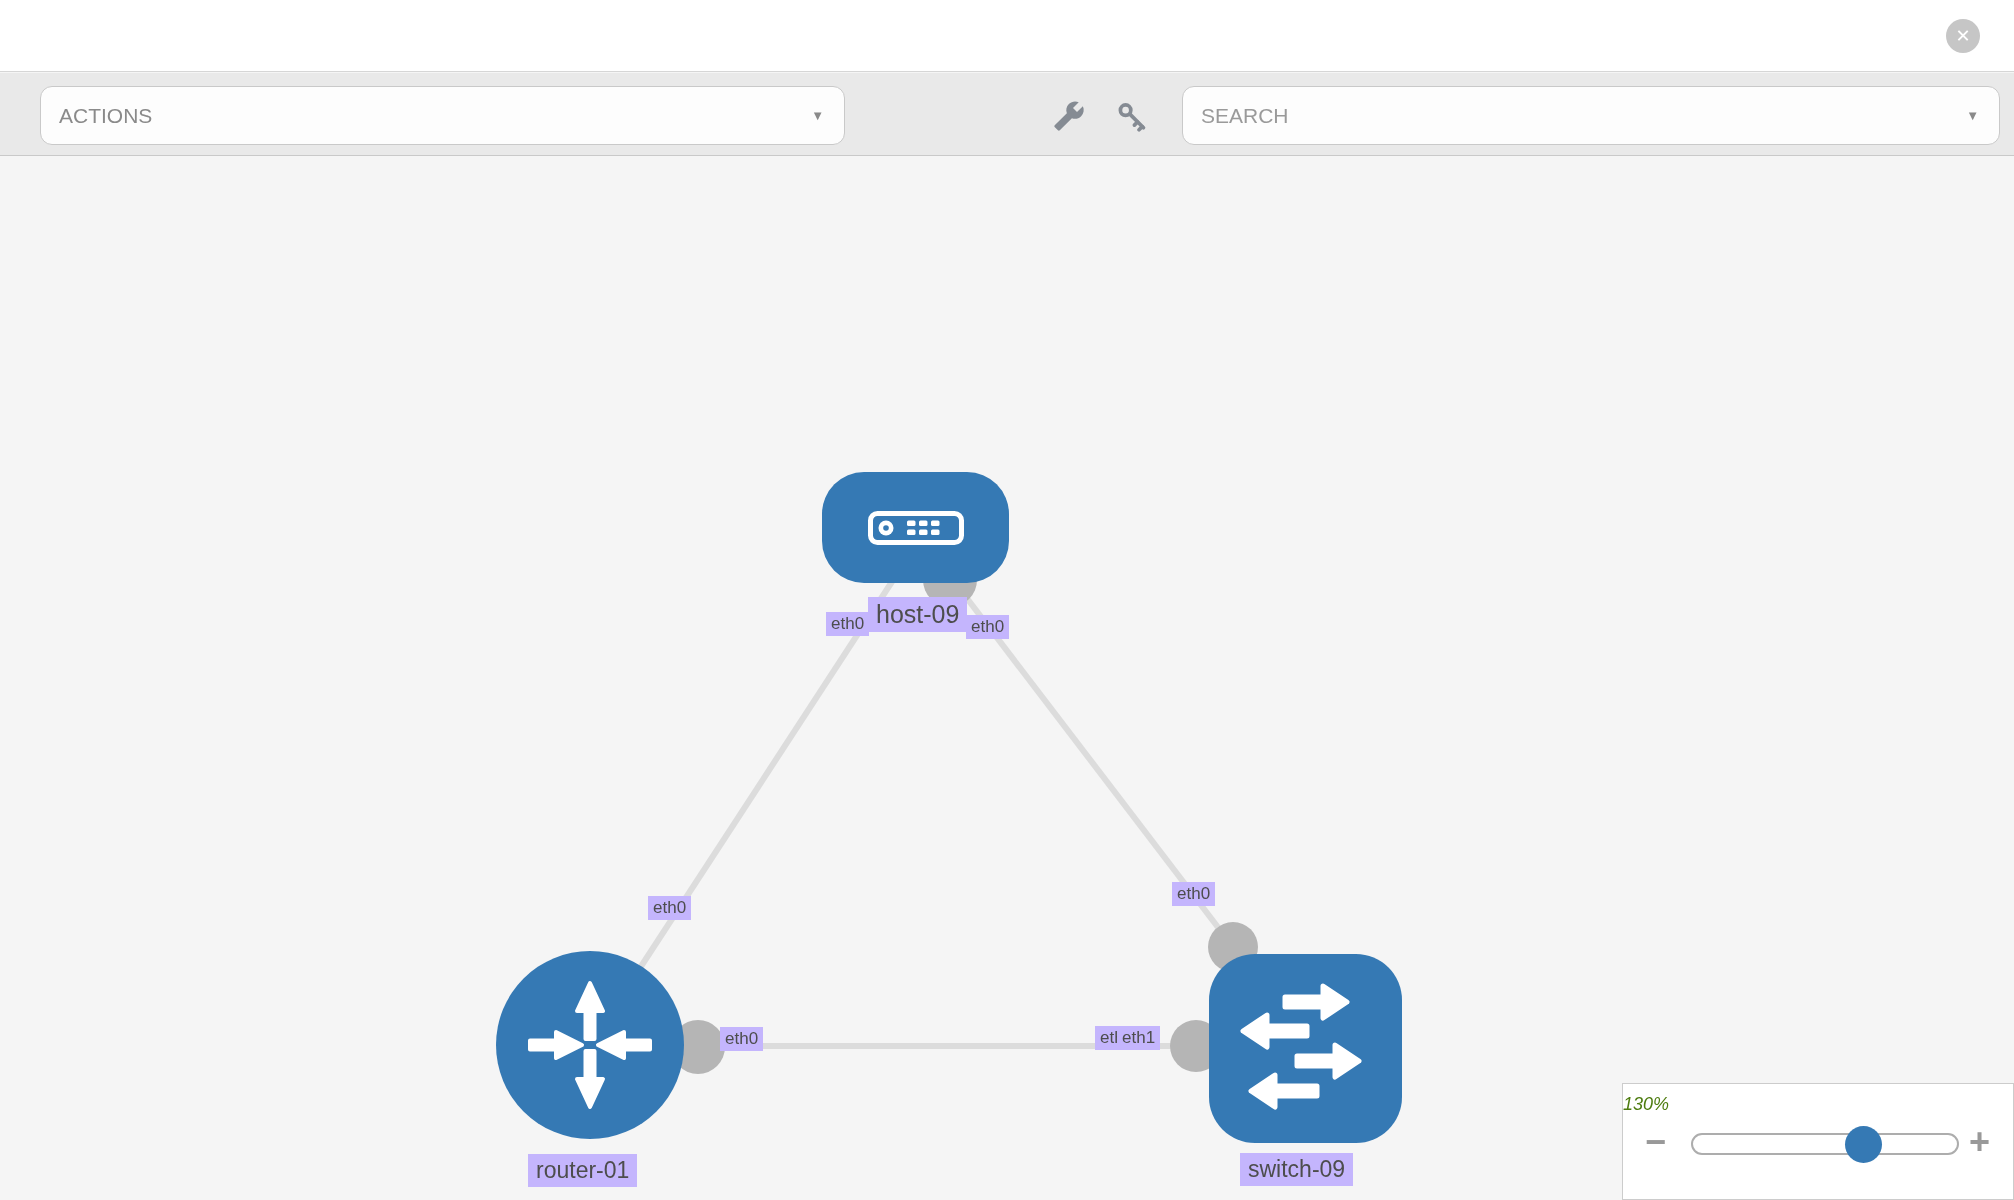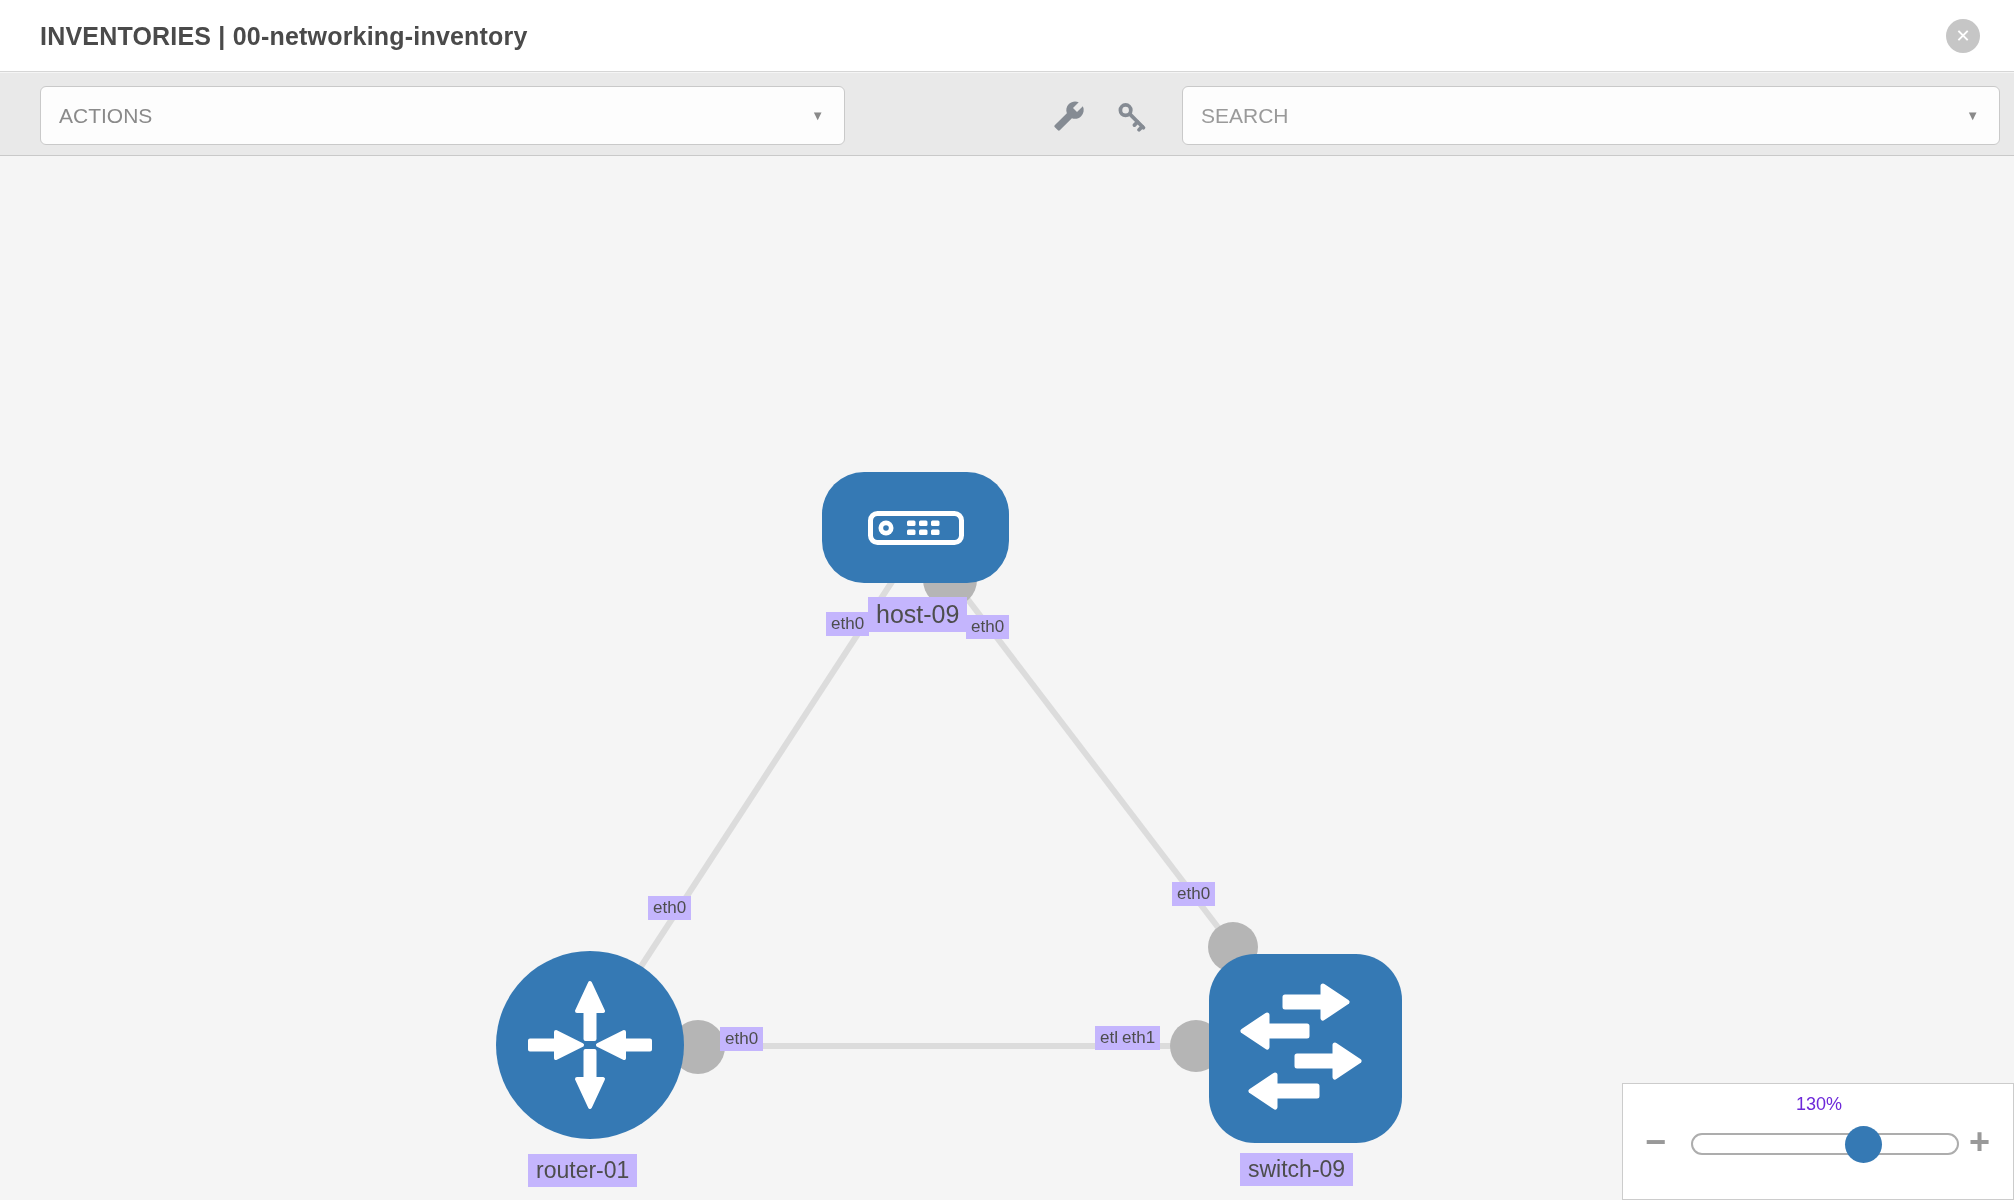"INVENTORIES | 00-networking-inventory" div.header-title { html: <div>INVENTORIES | 00-networking-inventory</div> -> none }
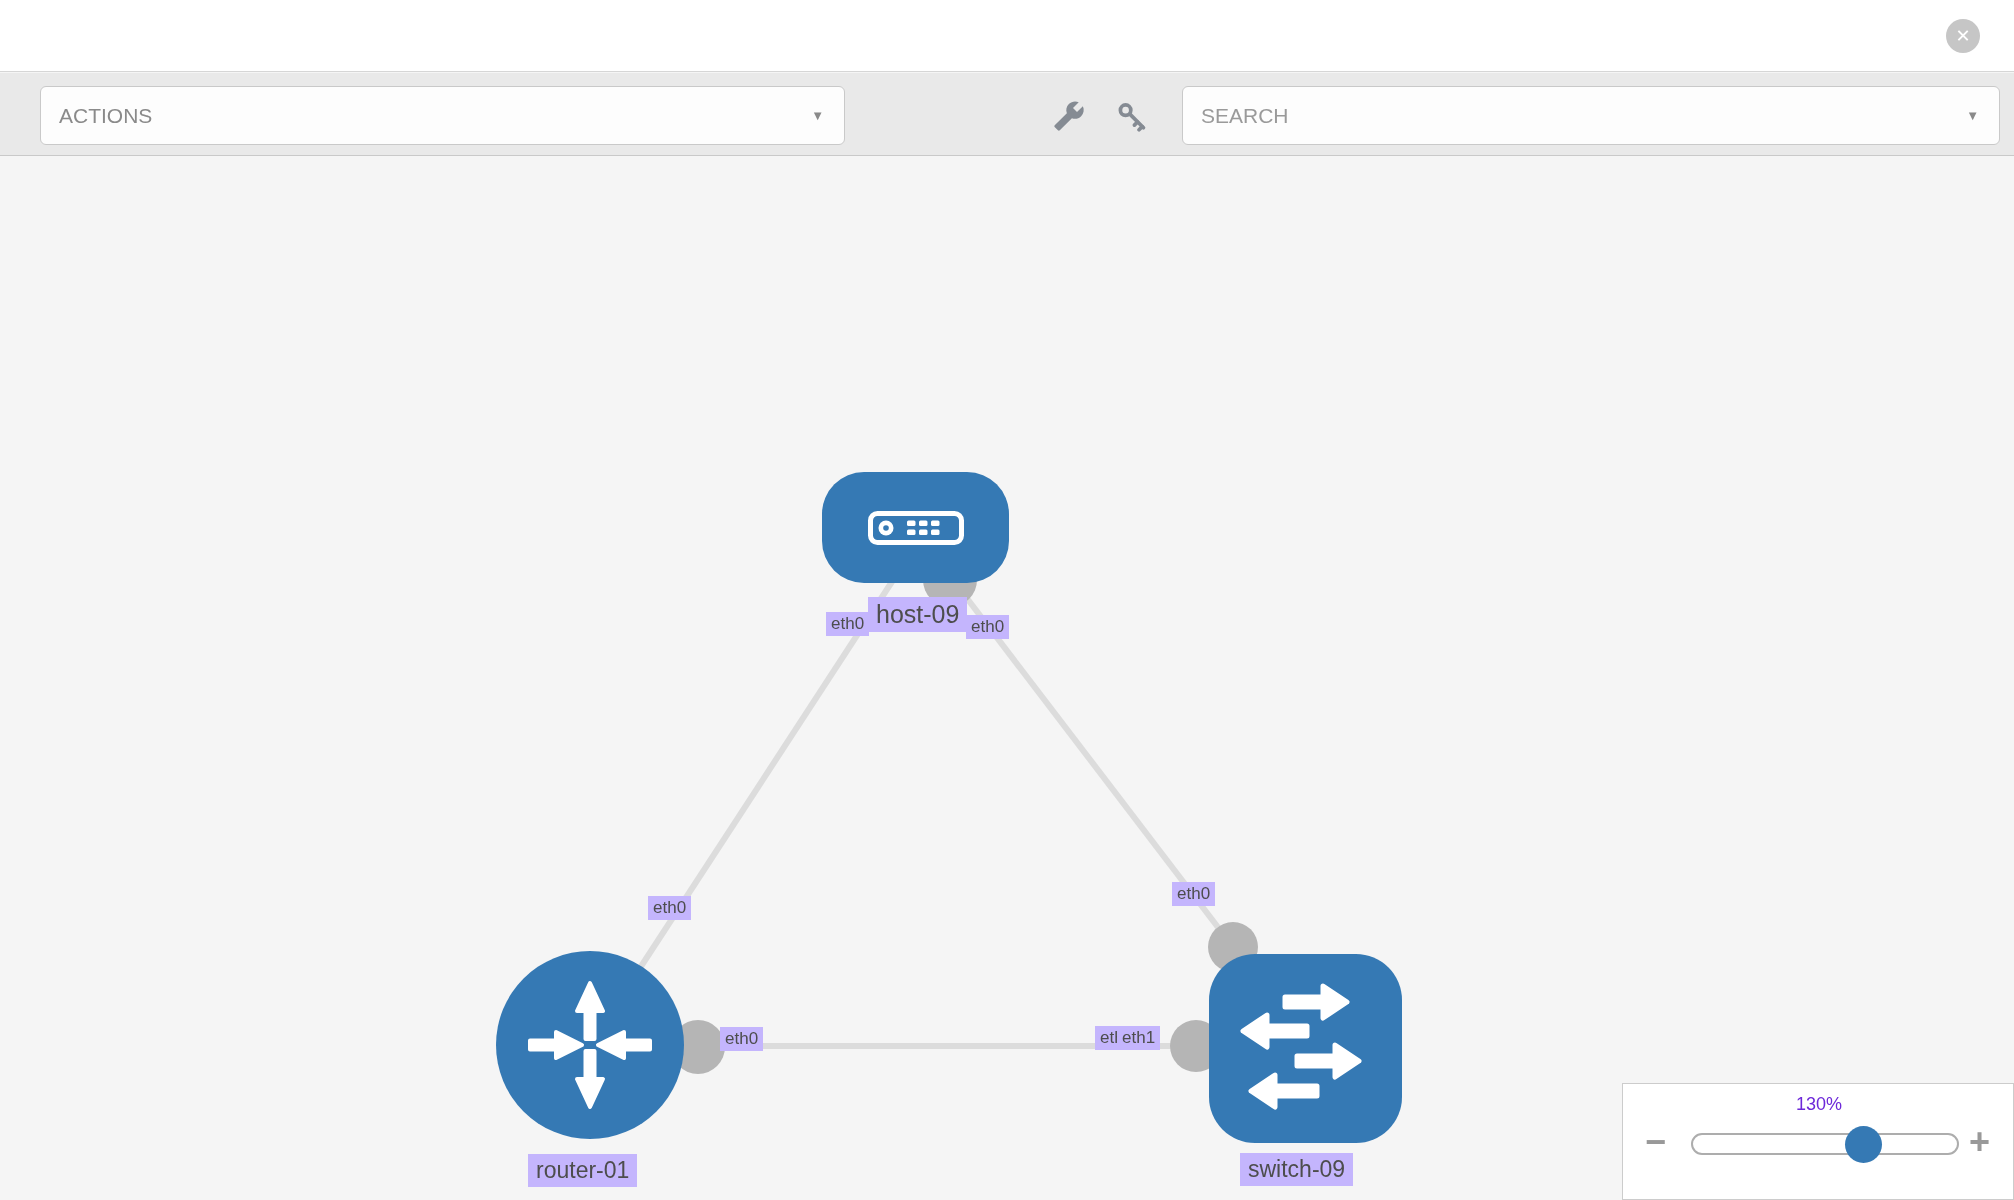"ACTIONS" .combo { border-radius: 6px -> 12px }
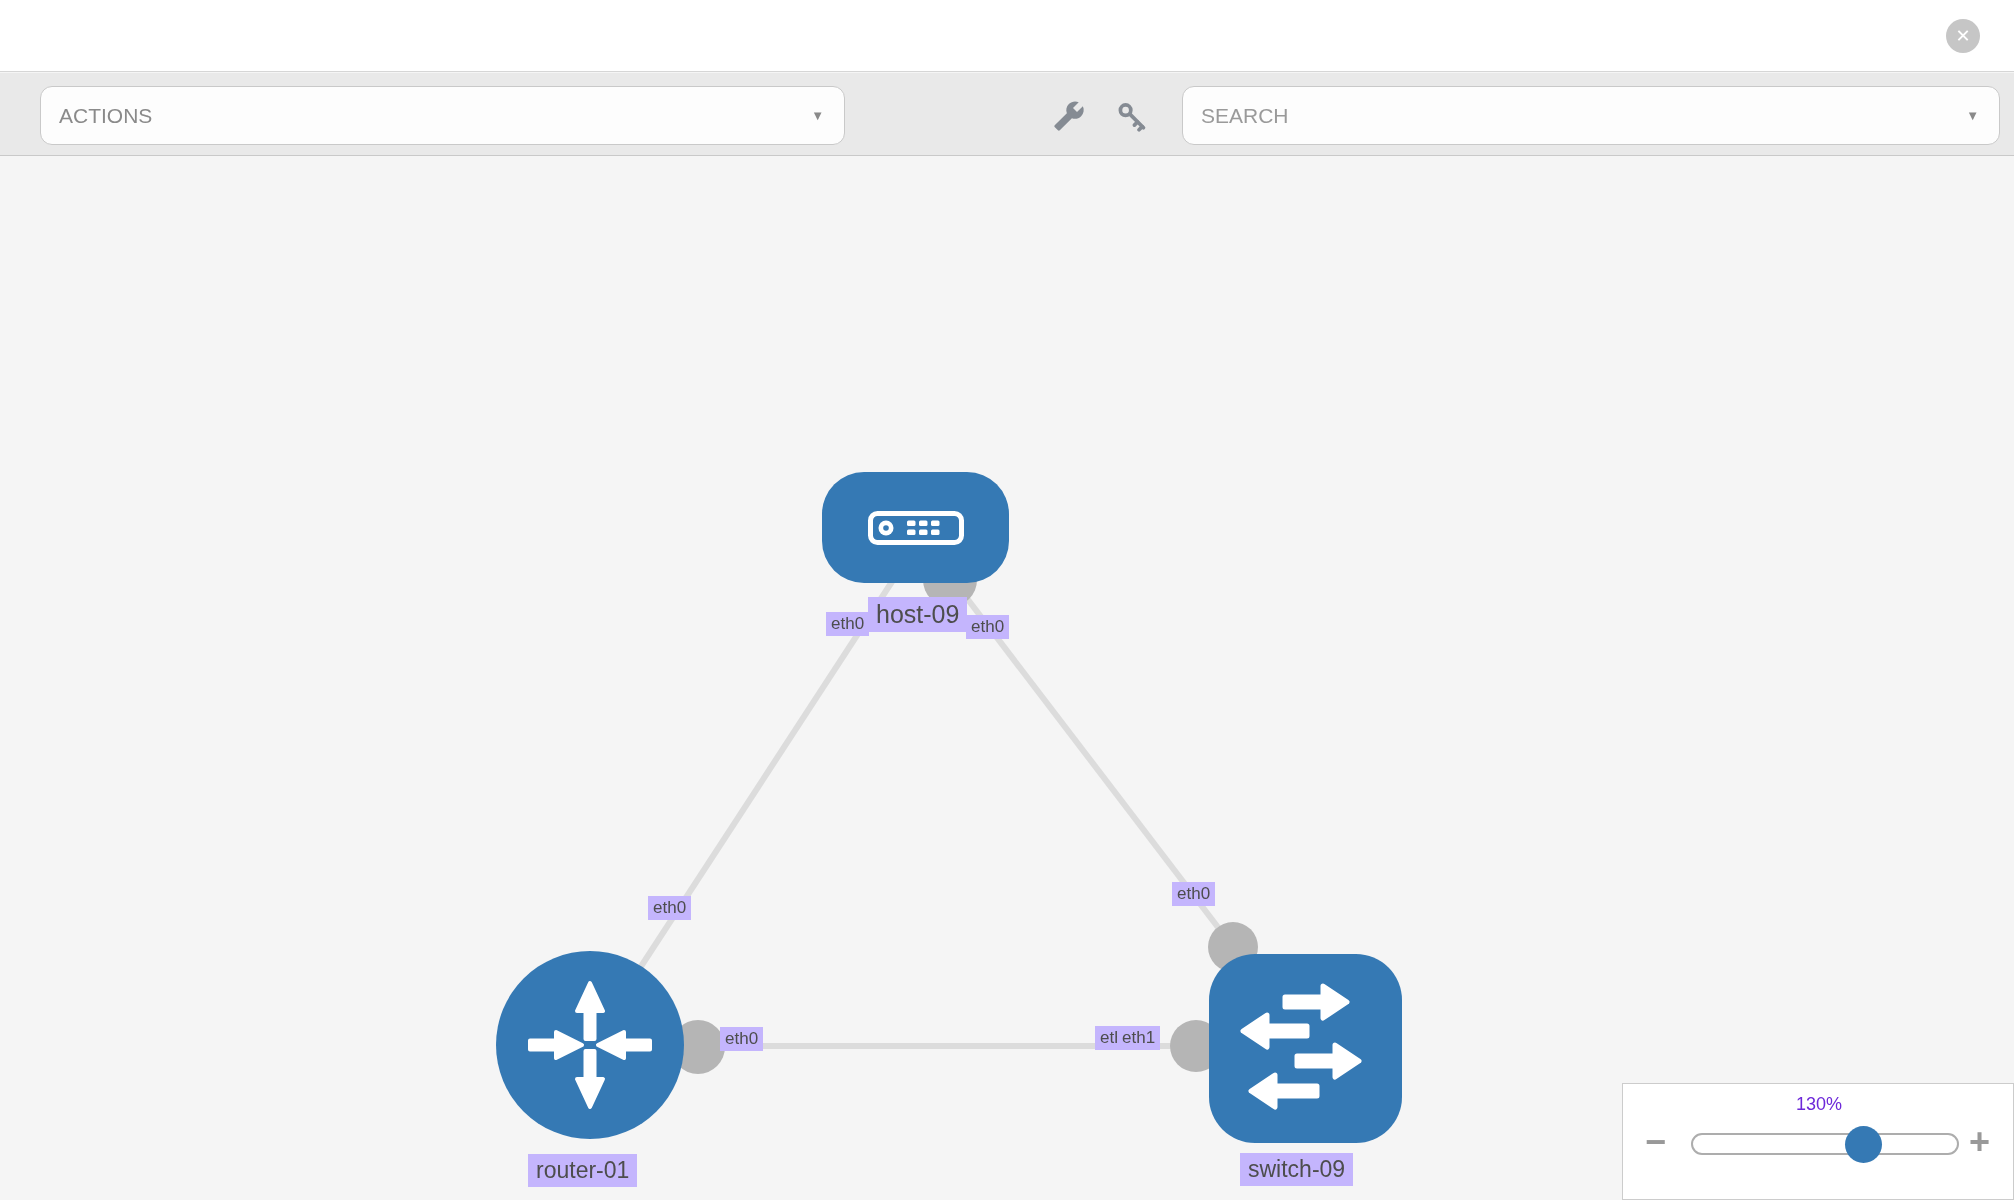"130%" .zoom-value { color: #6d28d9 -> #4d7c0f; font-style: none -> italic; text-align: center -> none }
